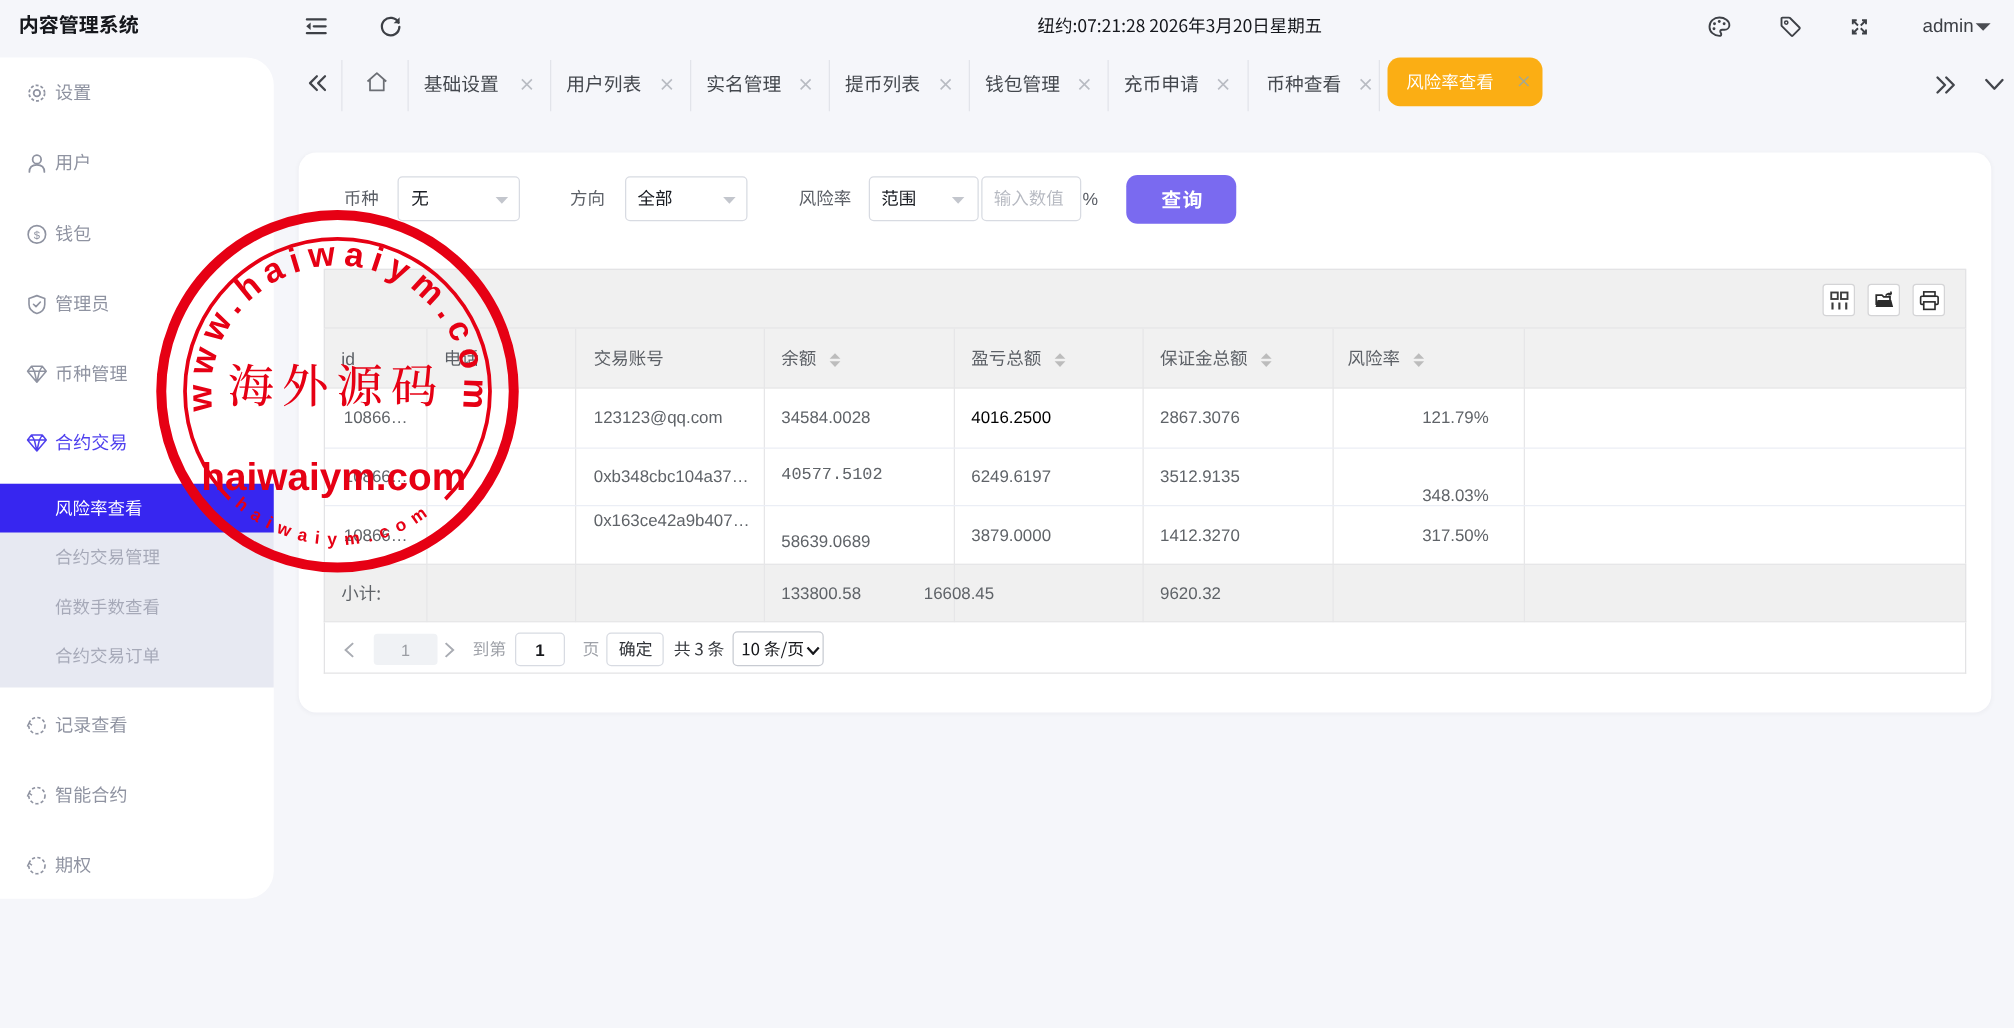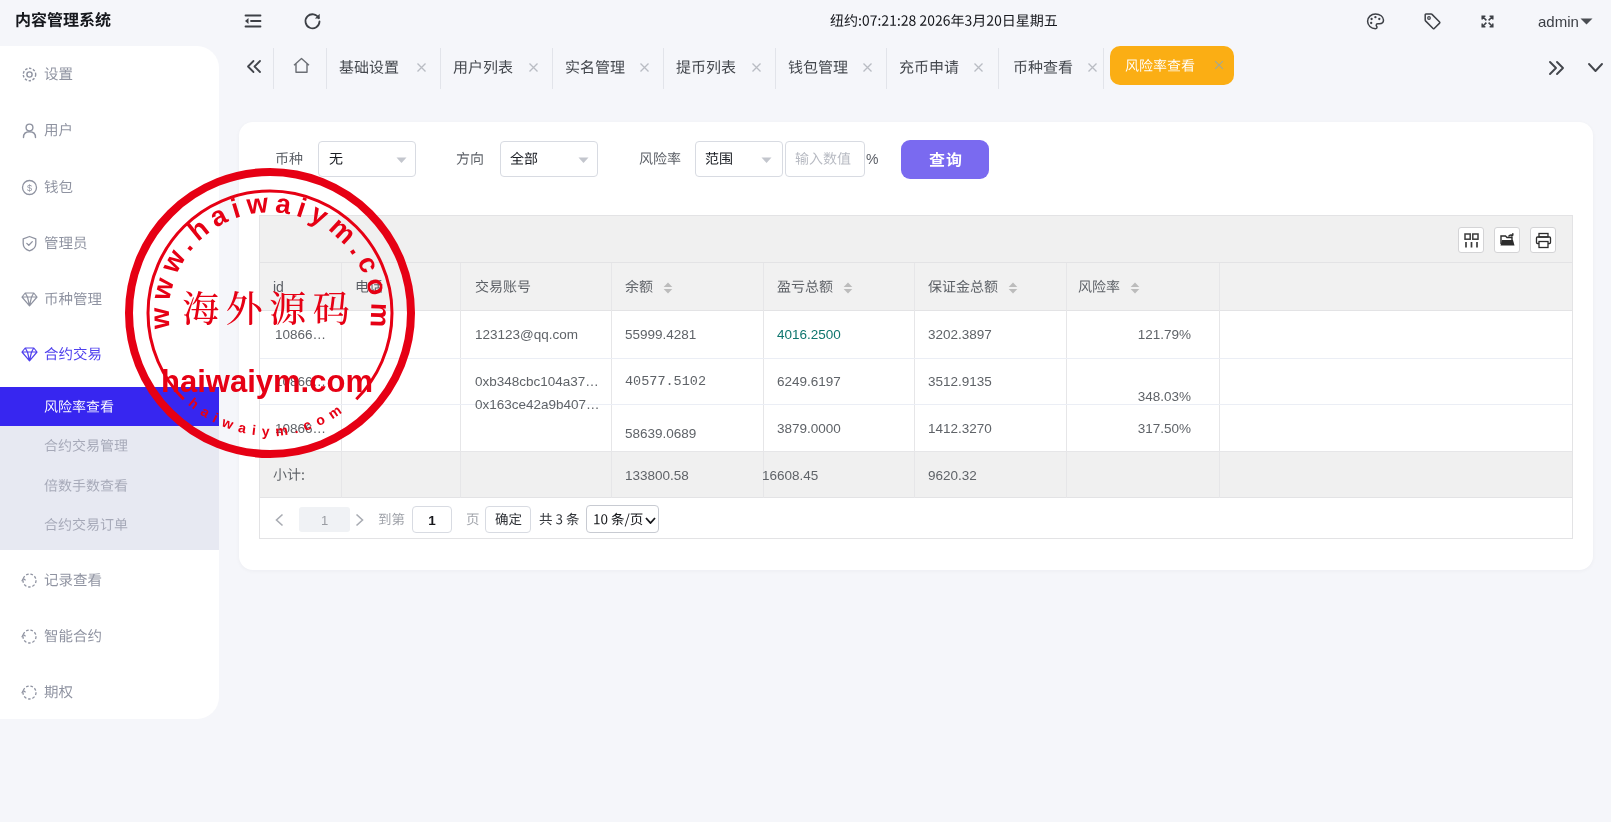"55999.4281" span { text: 55999.4281 -> 34584.0028 }
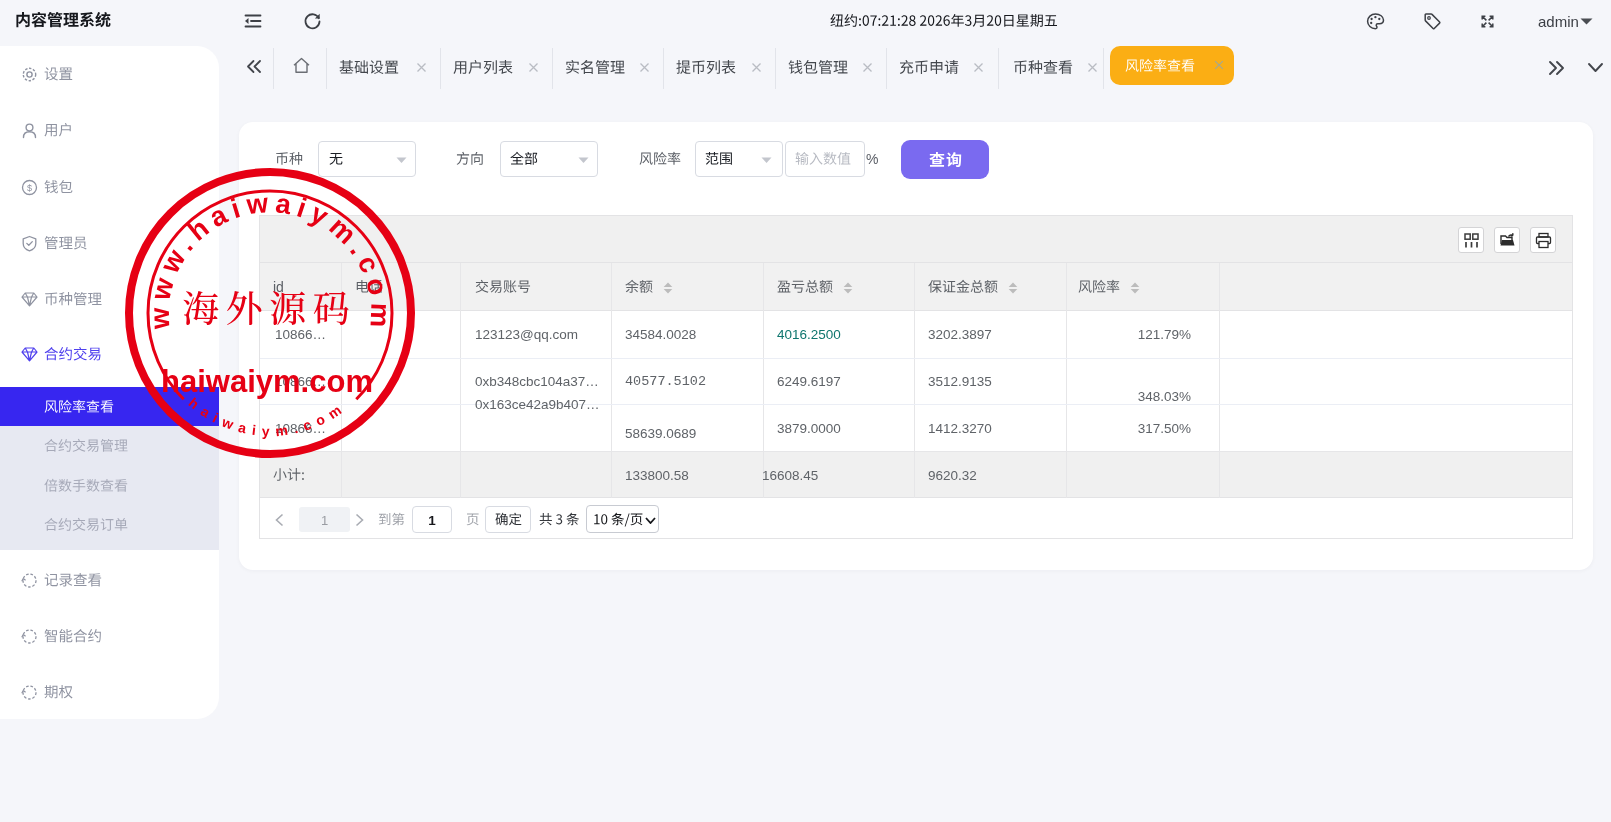"4016.2500" div { color: #0f766e -> #000000 }
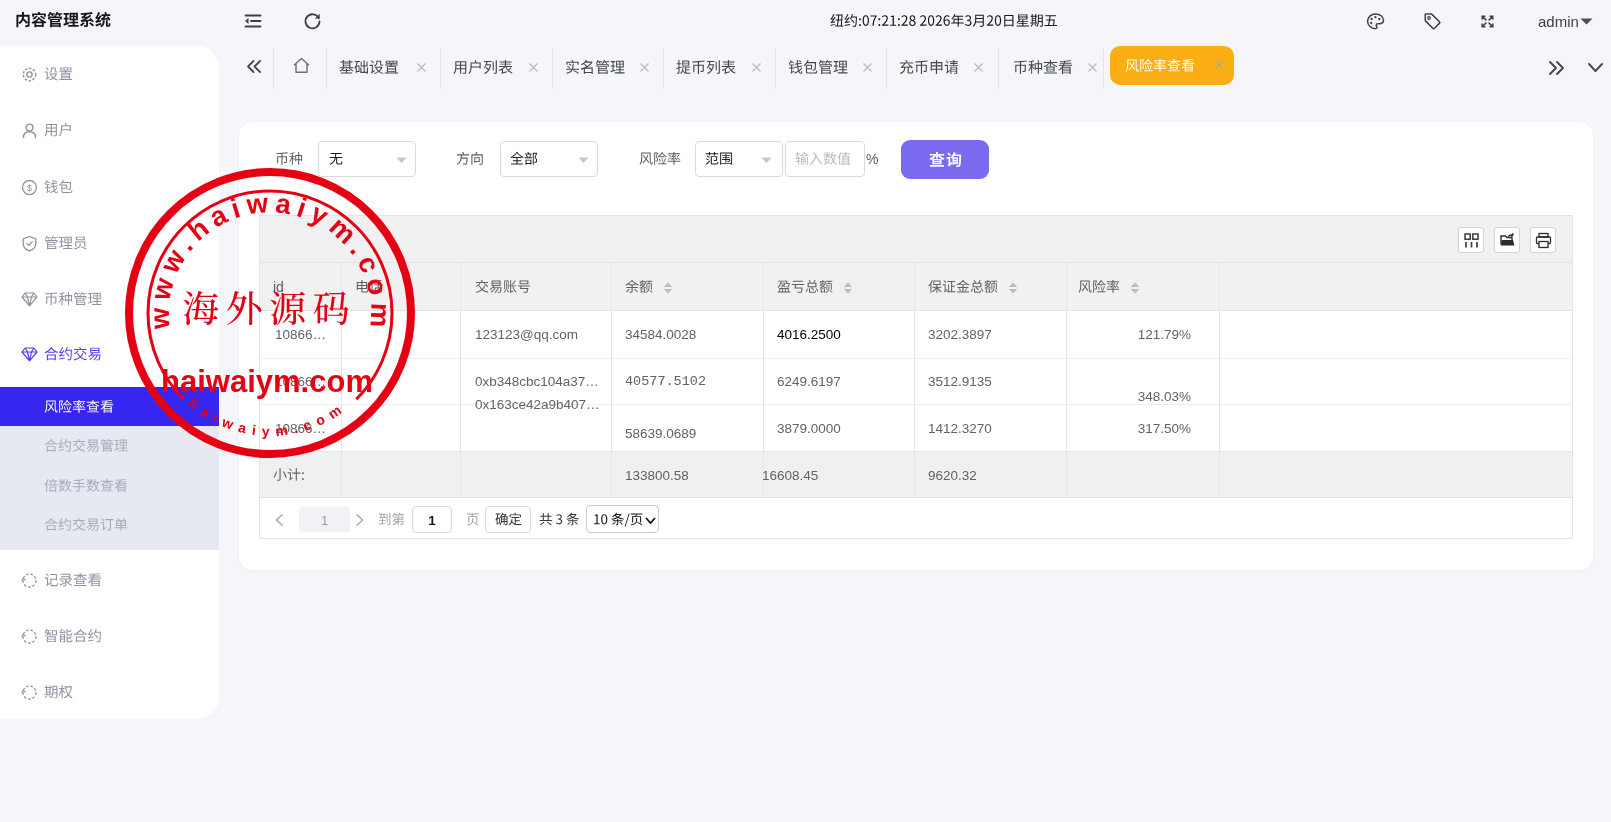"3202.3897" span { text: 3202.3897 -> 2867.3076 }
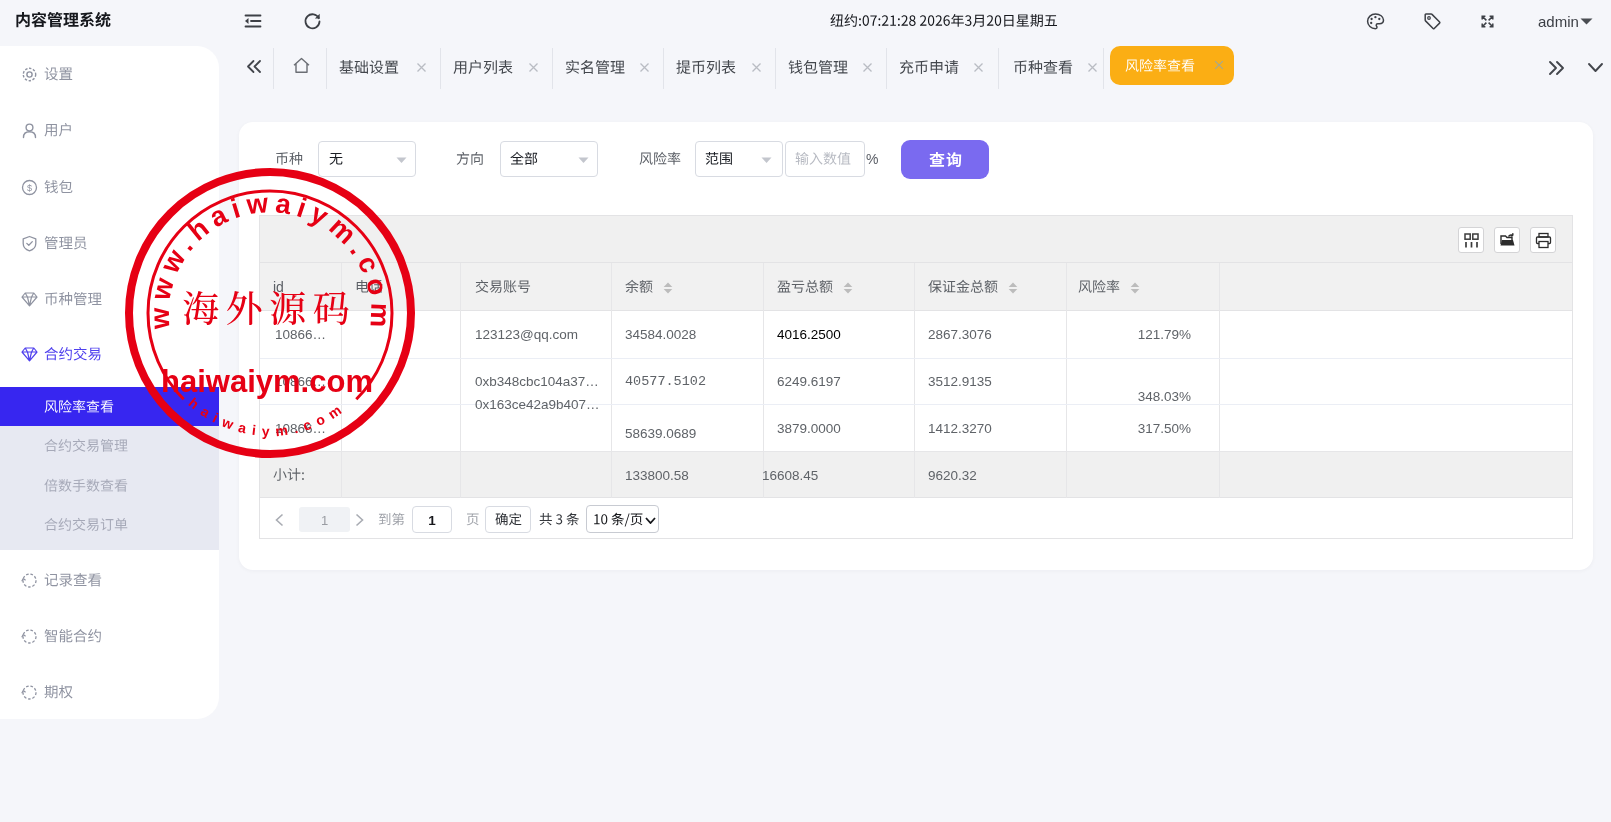"0x163ce42a9b407…" div { top: 404px -> 416px }
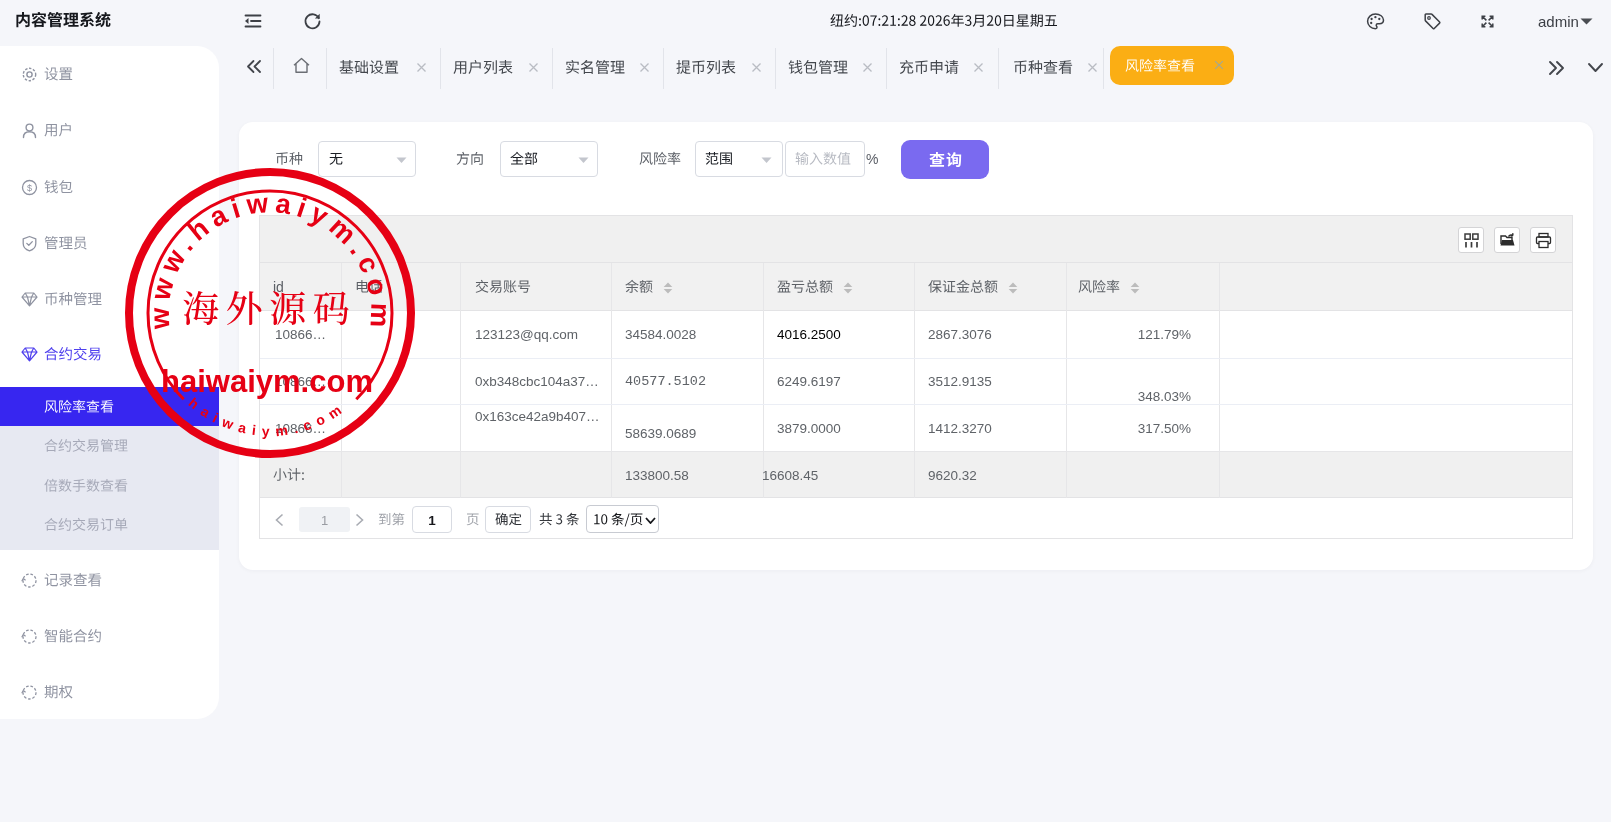"16608.45" div { left: 762px -> 739px }
